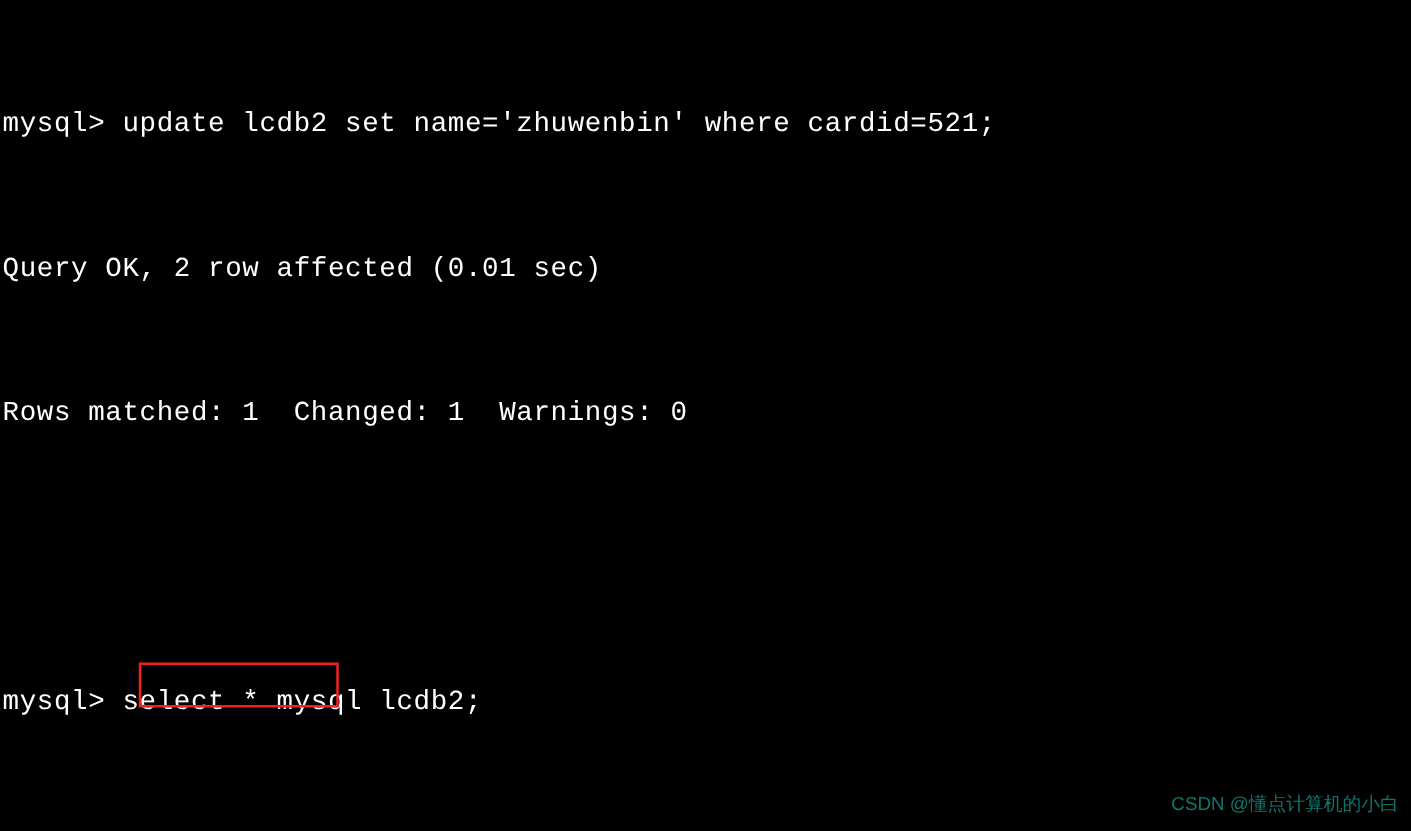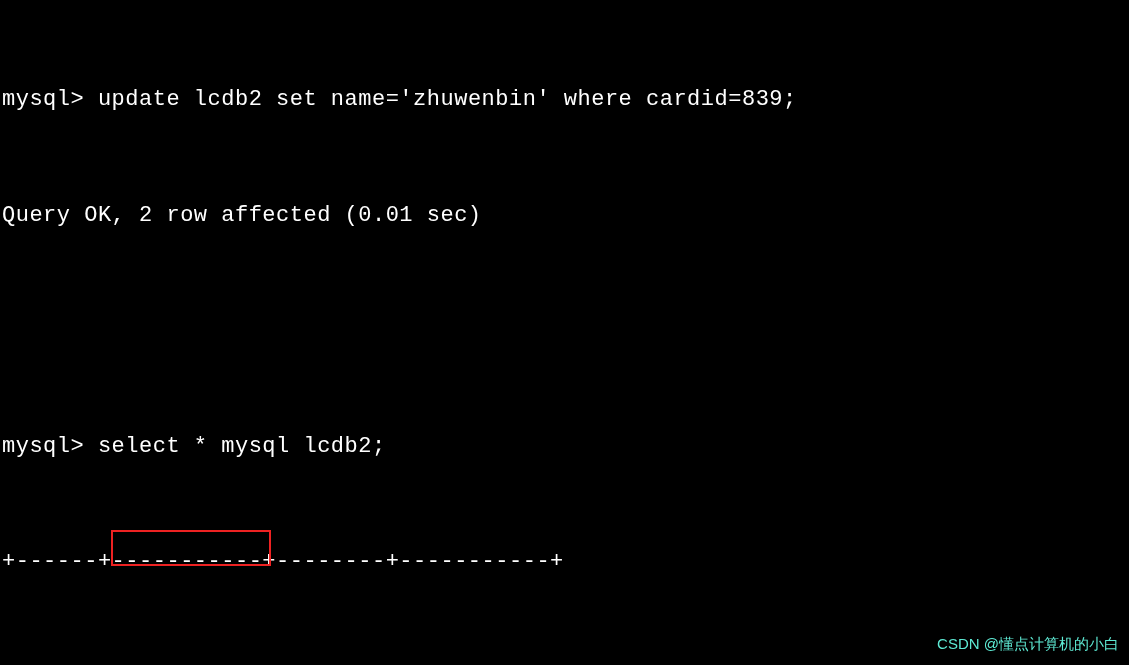"update lcdb2 set name='zhuwenbin' where" span { text: 839 -> 521 }
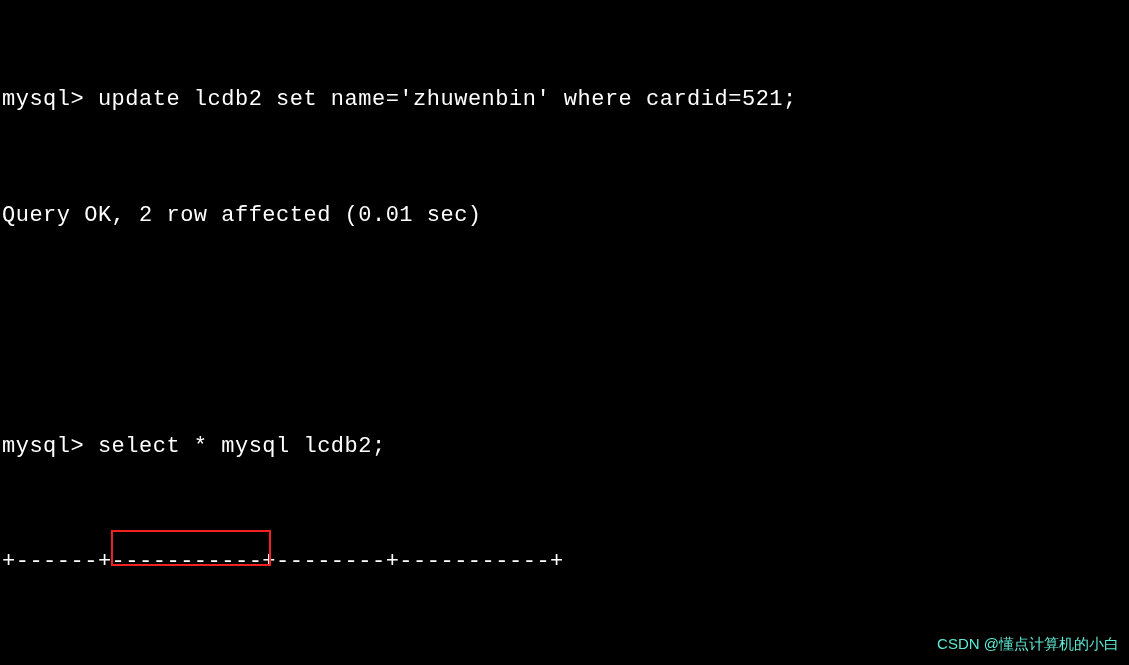"Rows matched: 1 Changed: 1" div.line { html: none -> <div>Rows matched: 1 Changed: 1 Warnings: 0</div> }
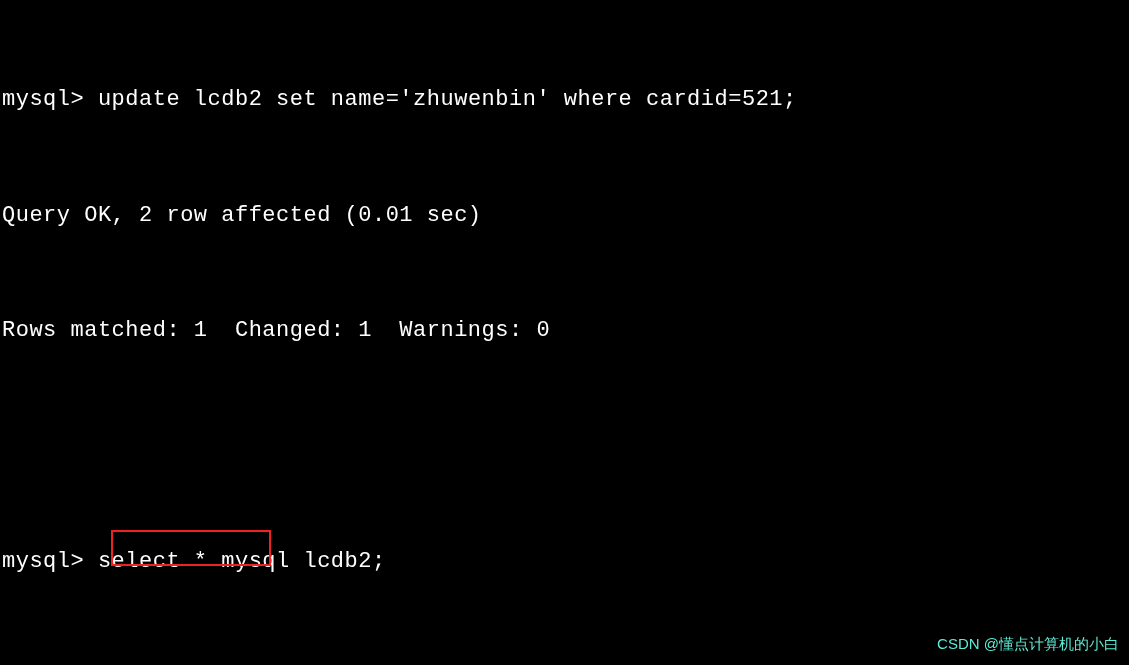"CSDN @懂点计算机的小白" .watermark { color: #5eead4 -> #0f766e }
